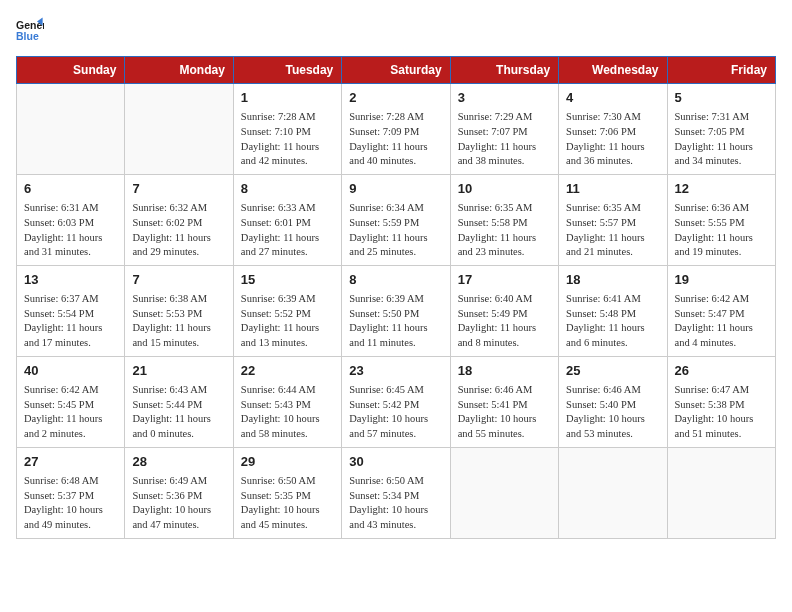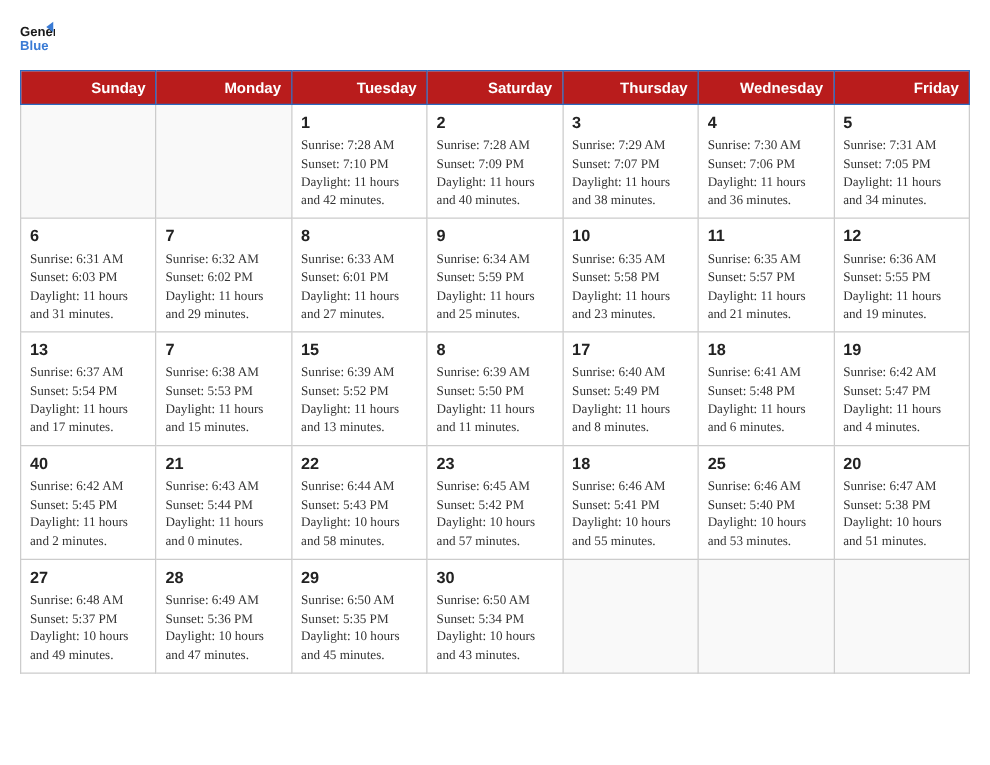"20" span.day-number { text: 20 -> 26 }
